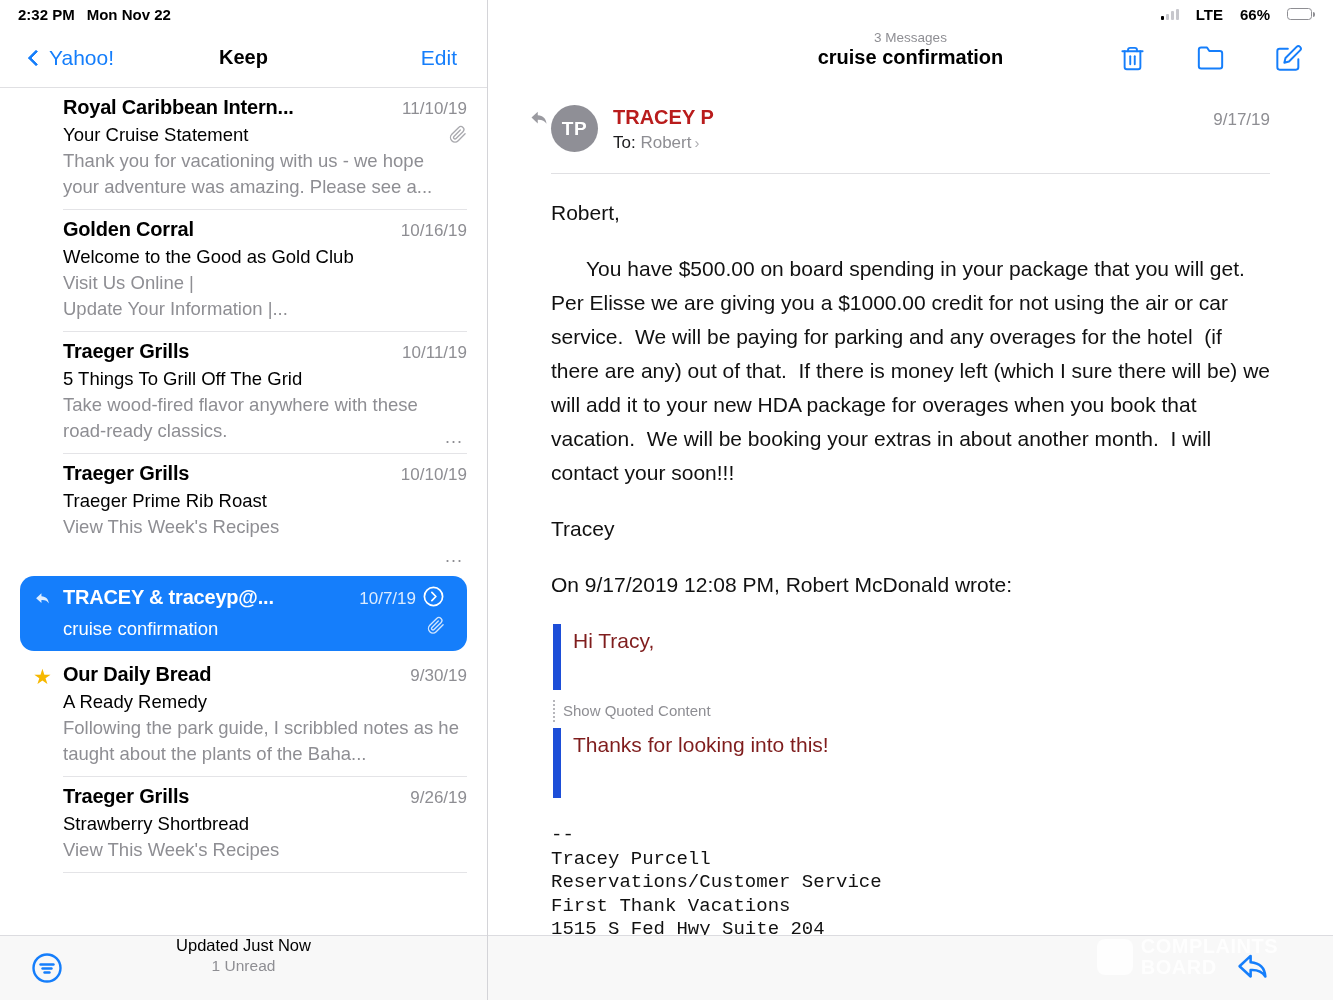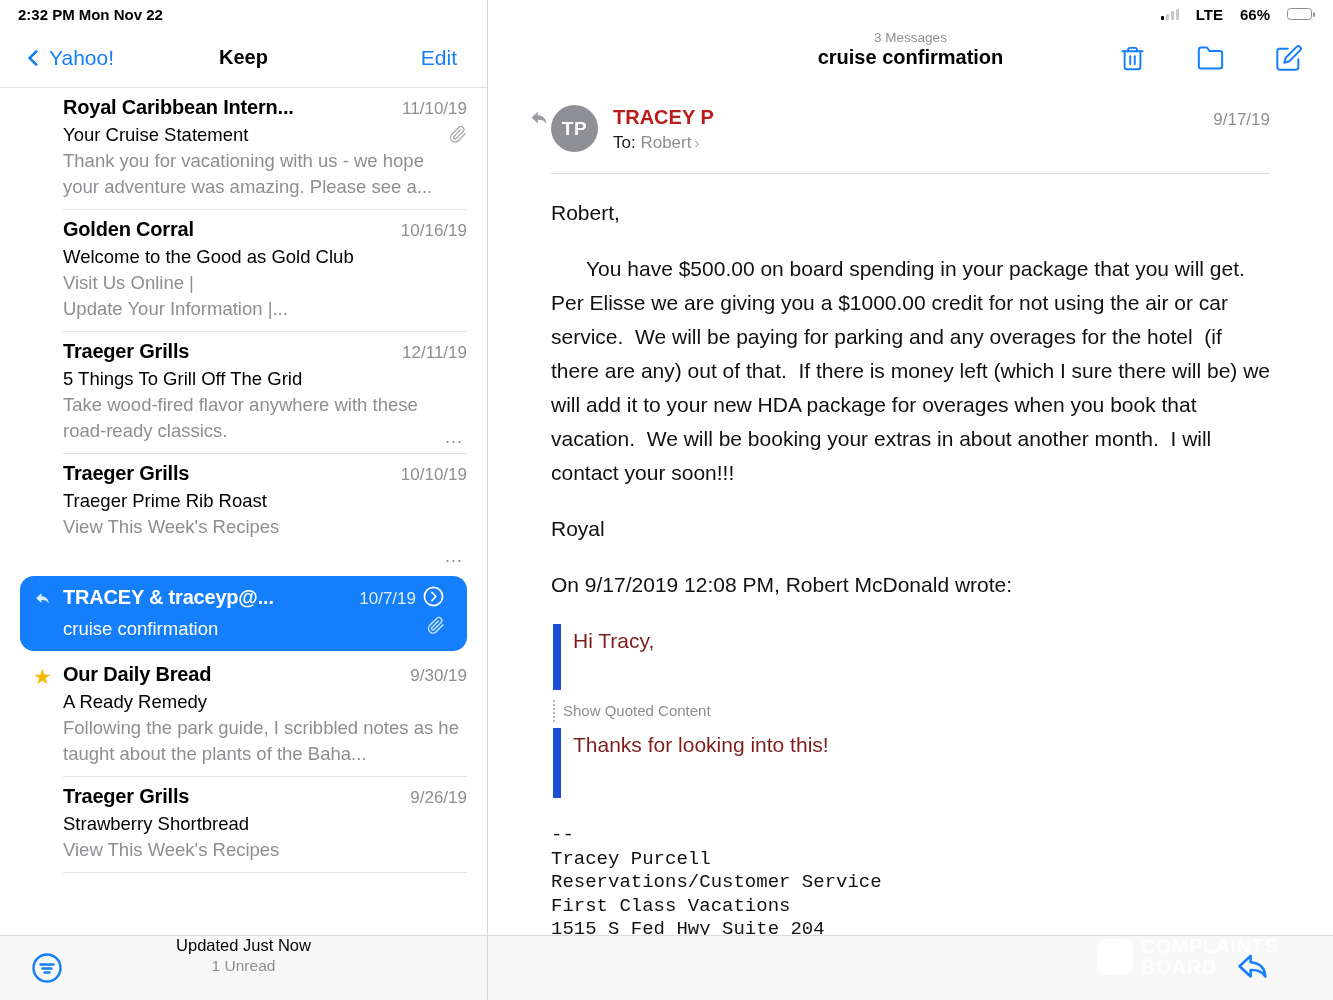"2:32 PM" .sb-left { gap: 4px -> 12px }
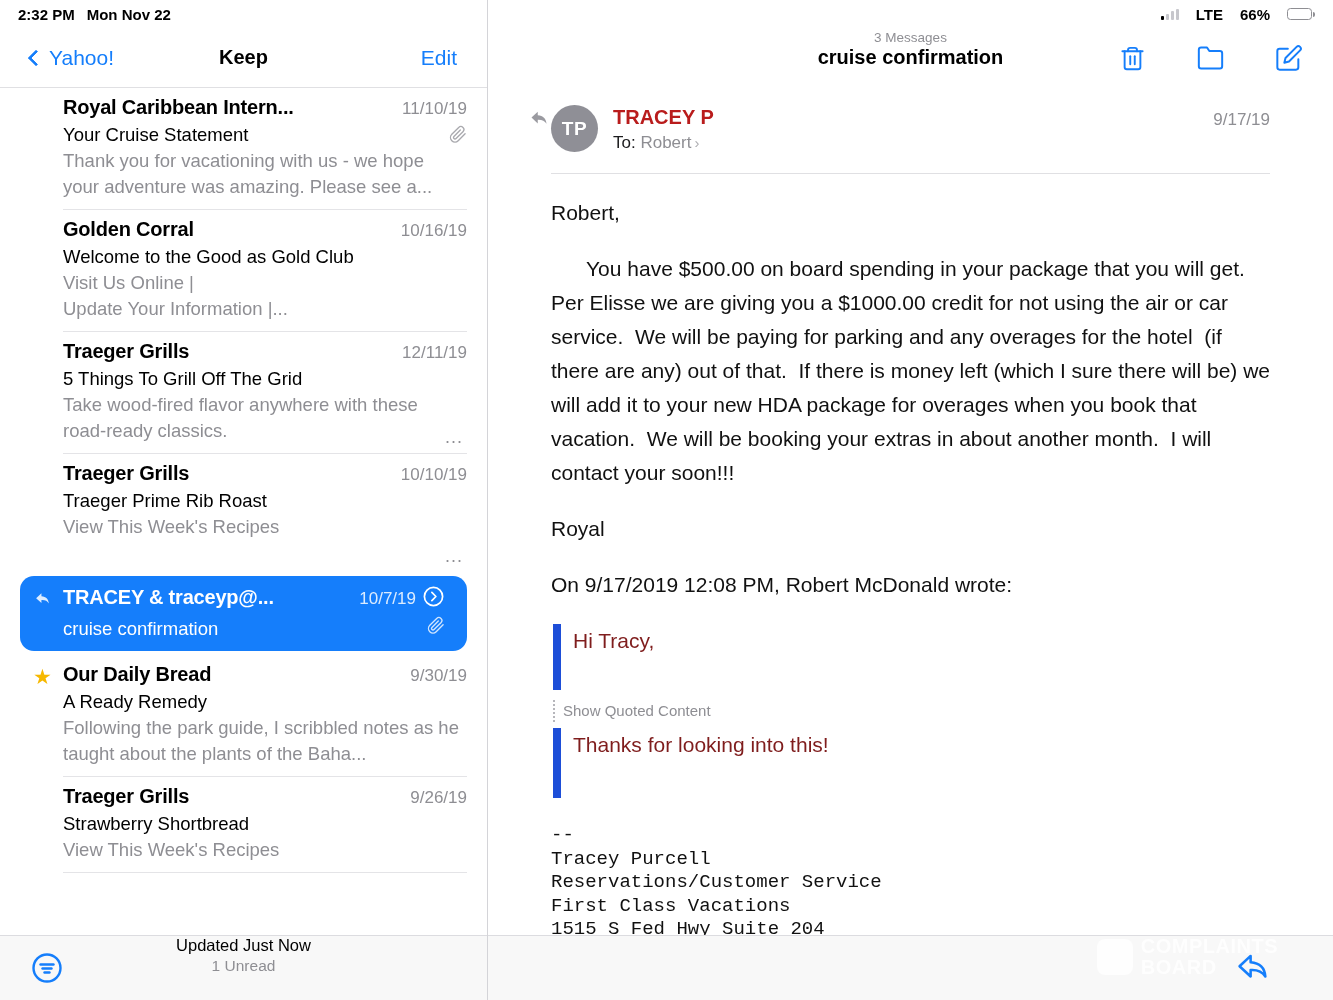"12/11/19" span.rdate { text: 12/11/19 -> 10/11/19 }
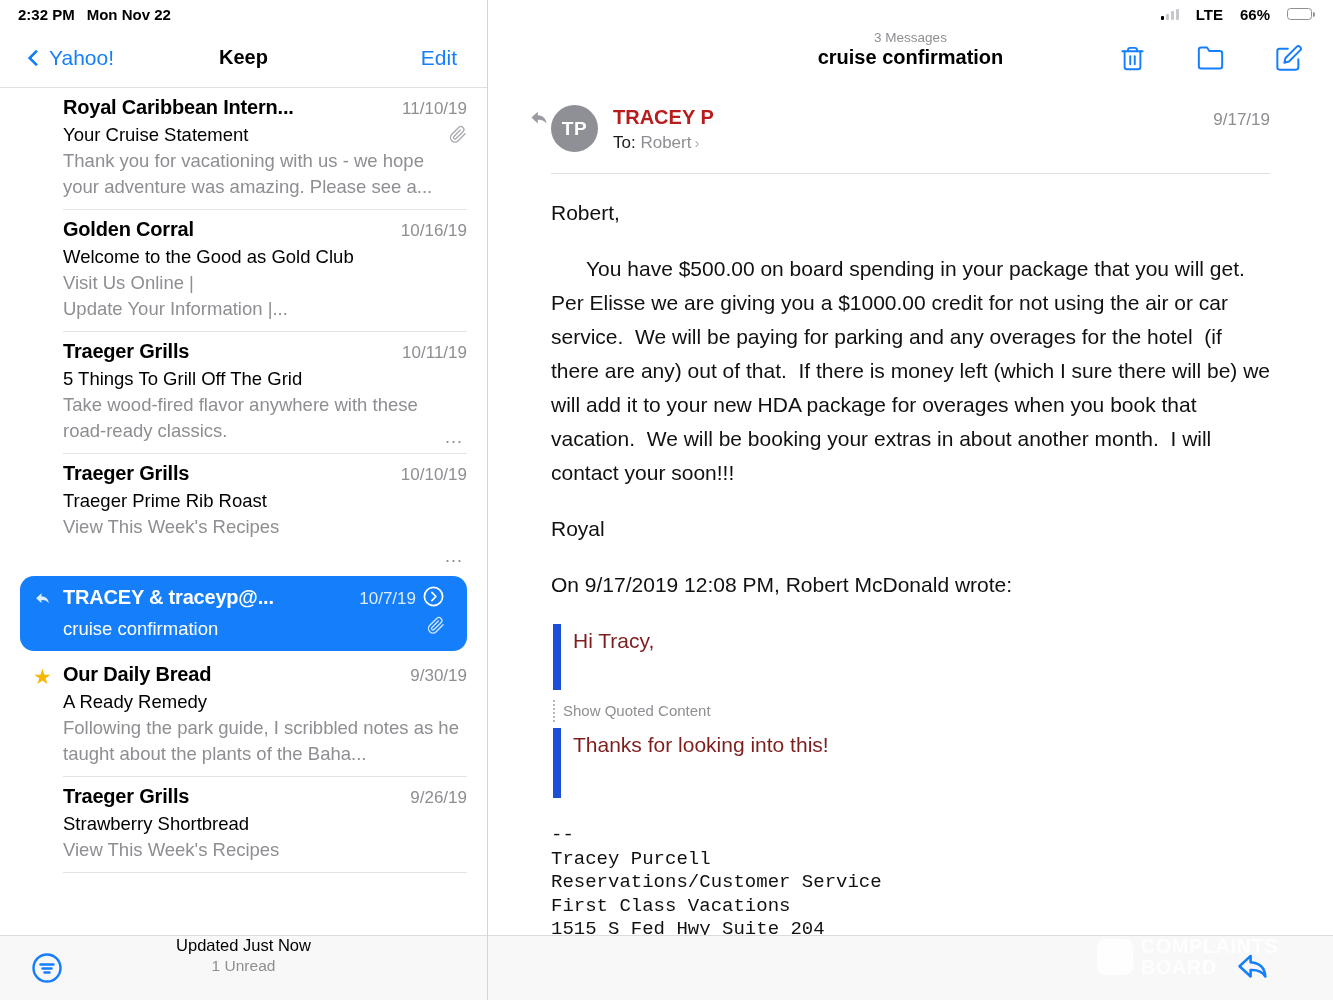"Royal" p { text: Royal -> Tracey }
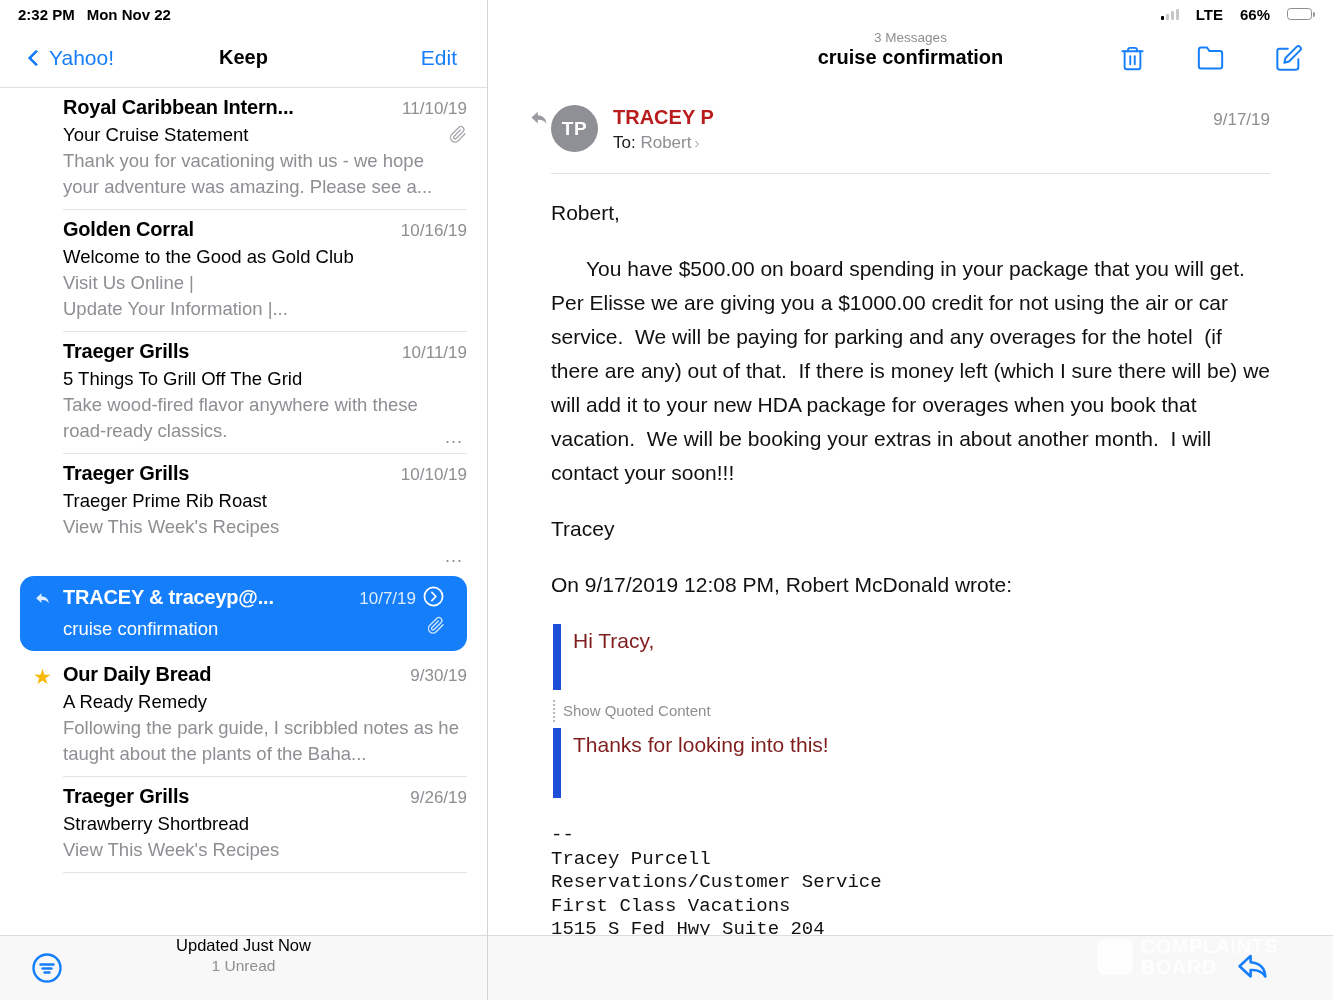"First Class Vacations" span { text: Class -> Thank }
